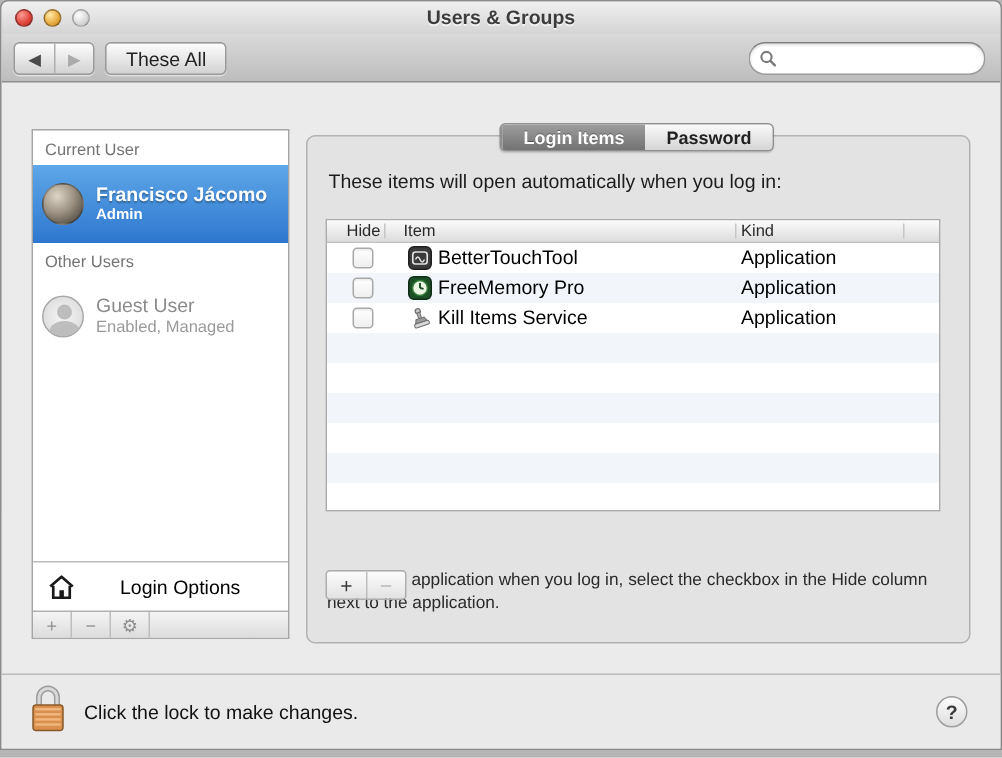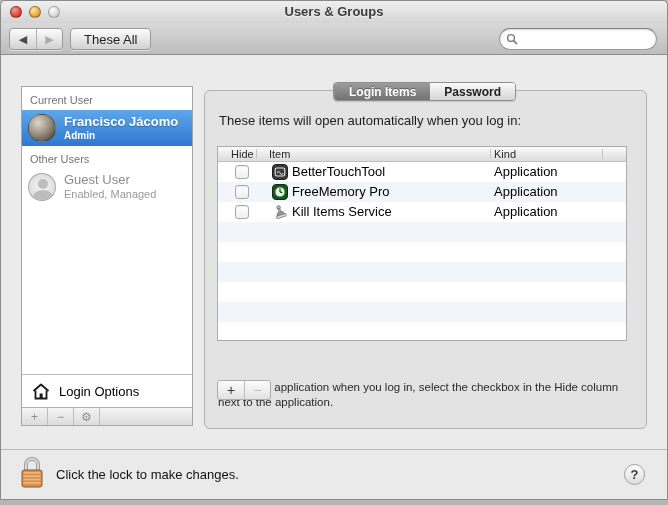"Francisco Jácomo" .sb-row { height: 36px -> 52px }
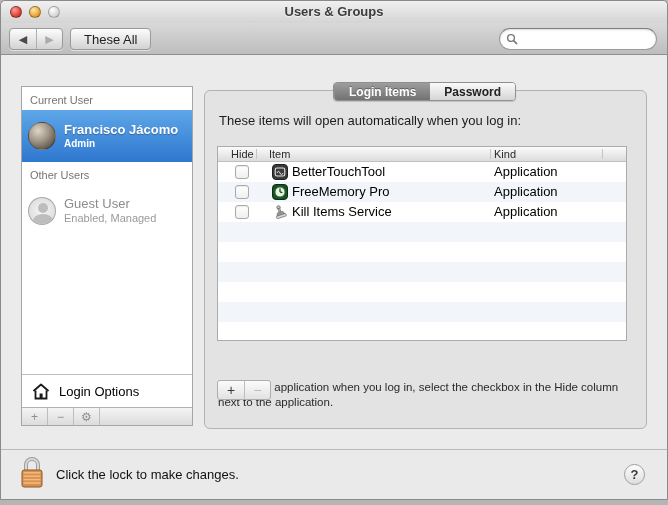"Login Options" .loginopts { gap: none -> 21px }
